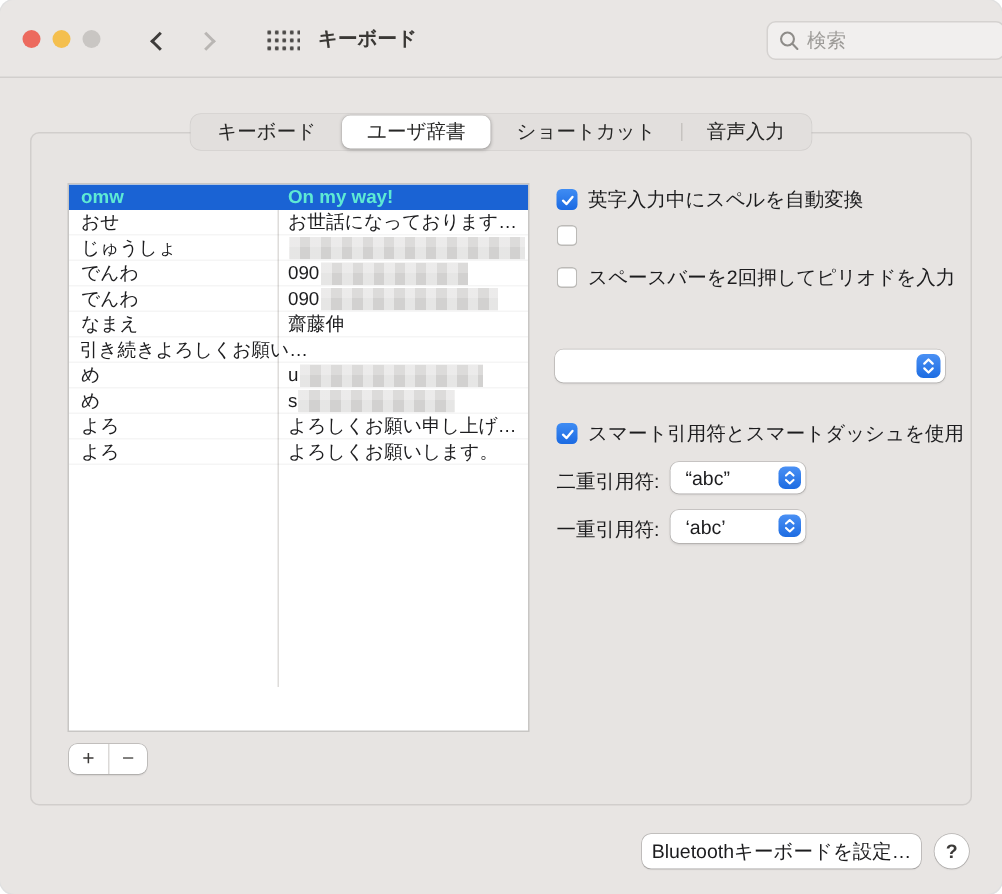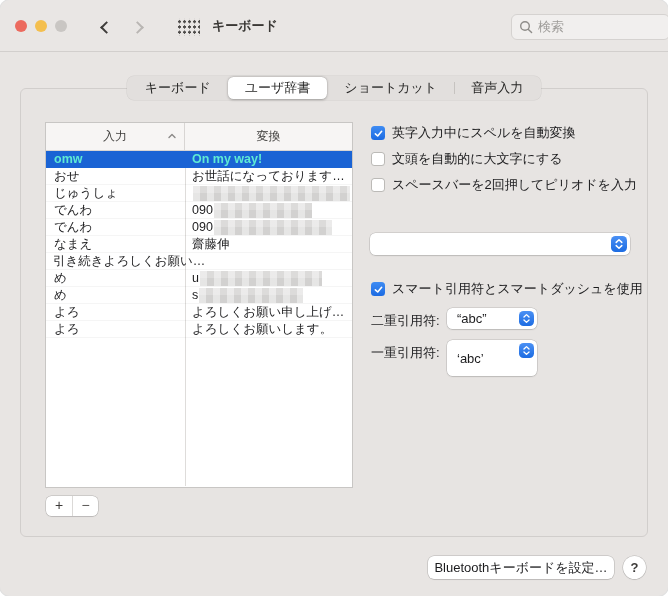"入力" div.thead { html: <div> <div> <span>入力</span> <svg> <path></path> </svg> </div> <div> <span>変換</span> </div> </div> -> none }
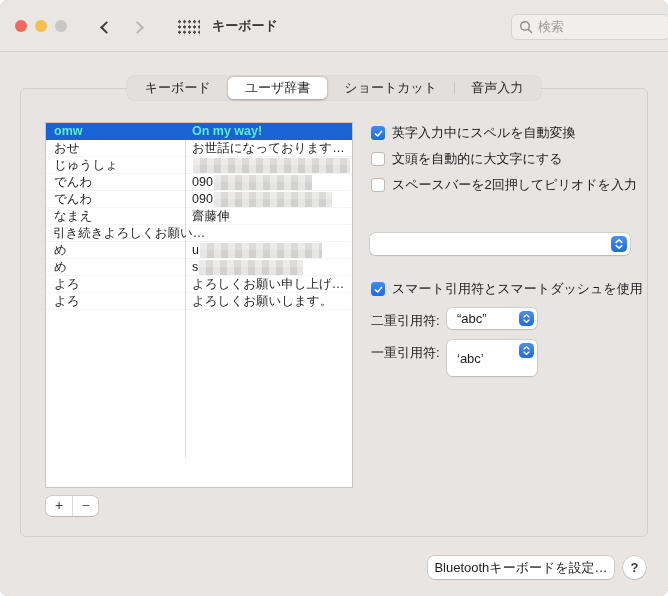"文頭を自動的に大文字にする" span.cblabel { html: <span>文頭を自動的に大文字にする</span> -> none }
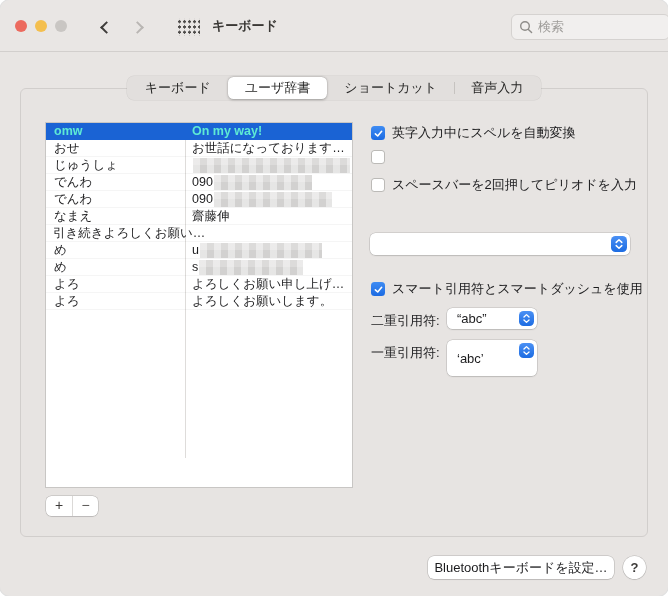"‘abc’" div.popup { height: 36px -> 22px }
